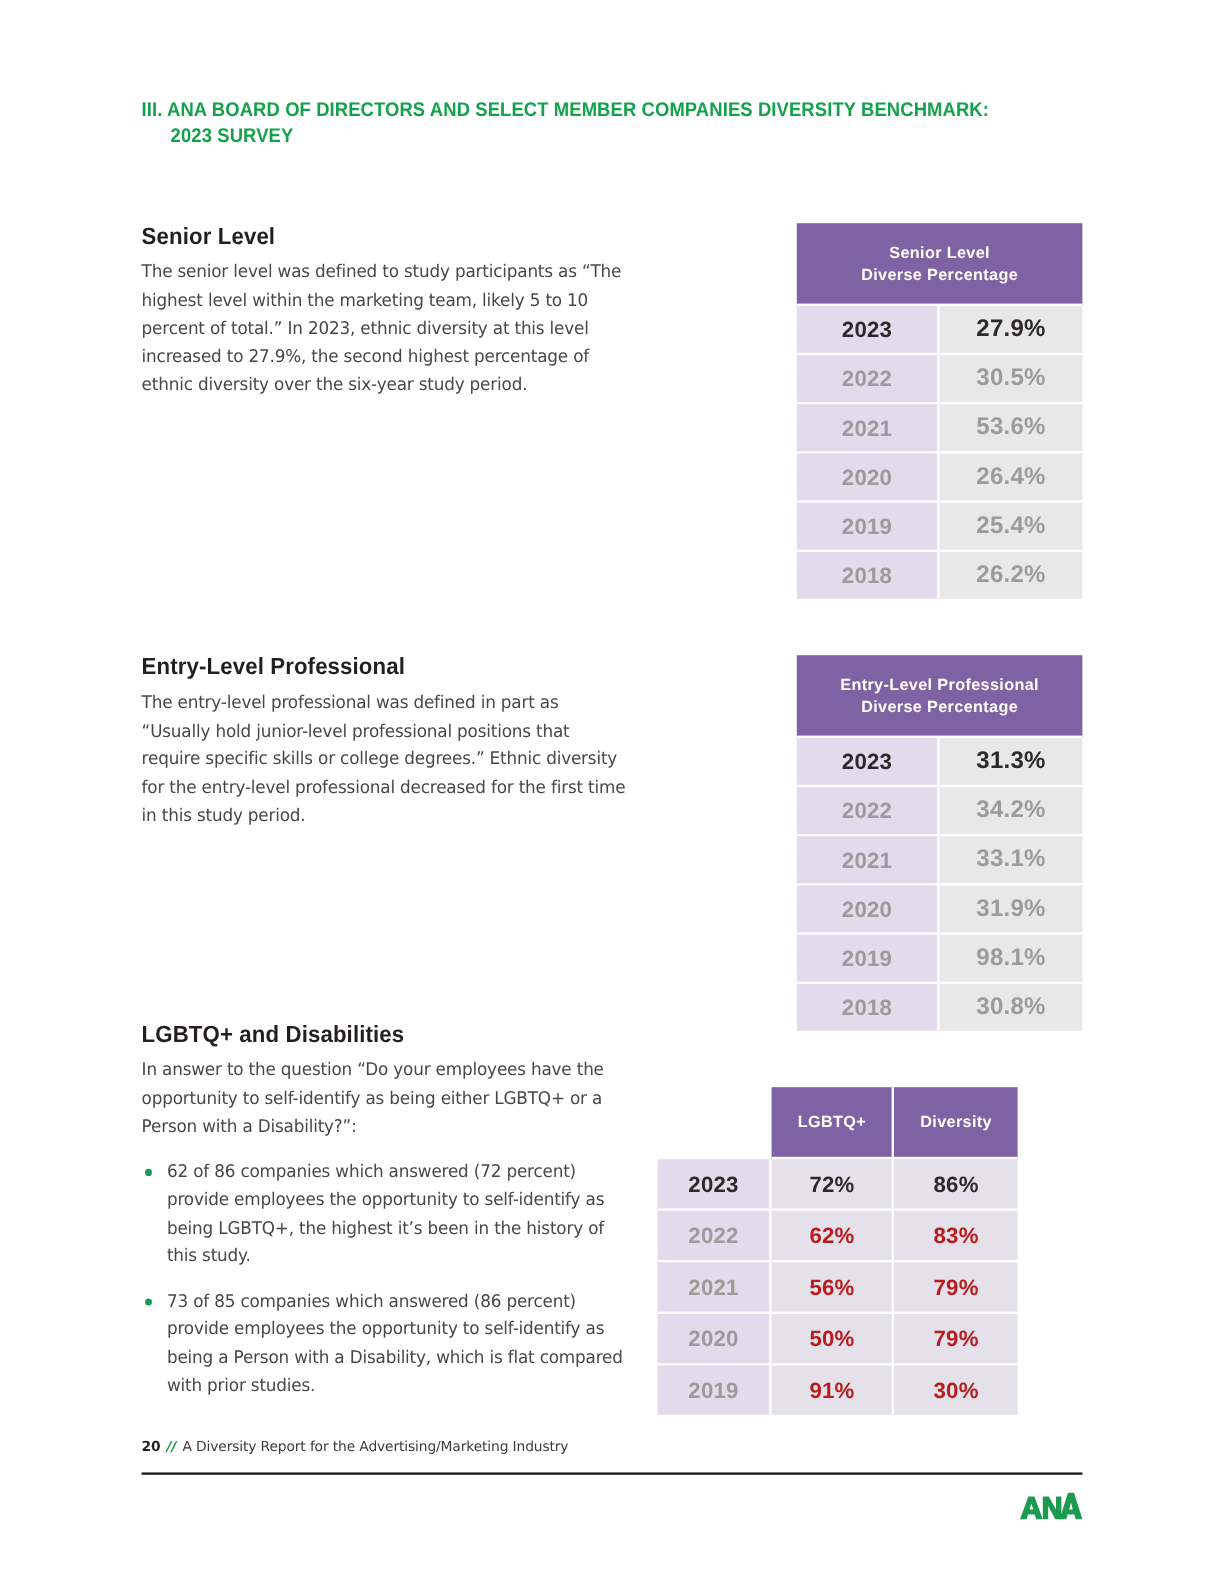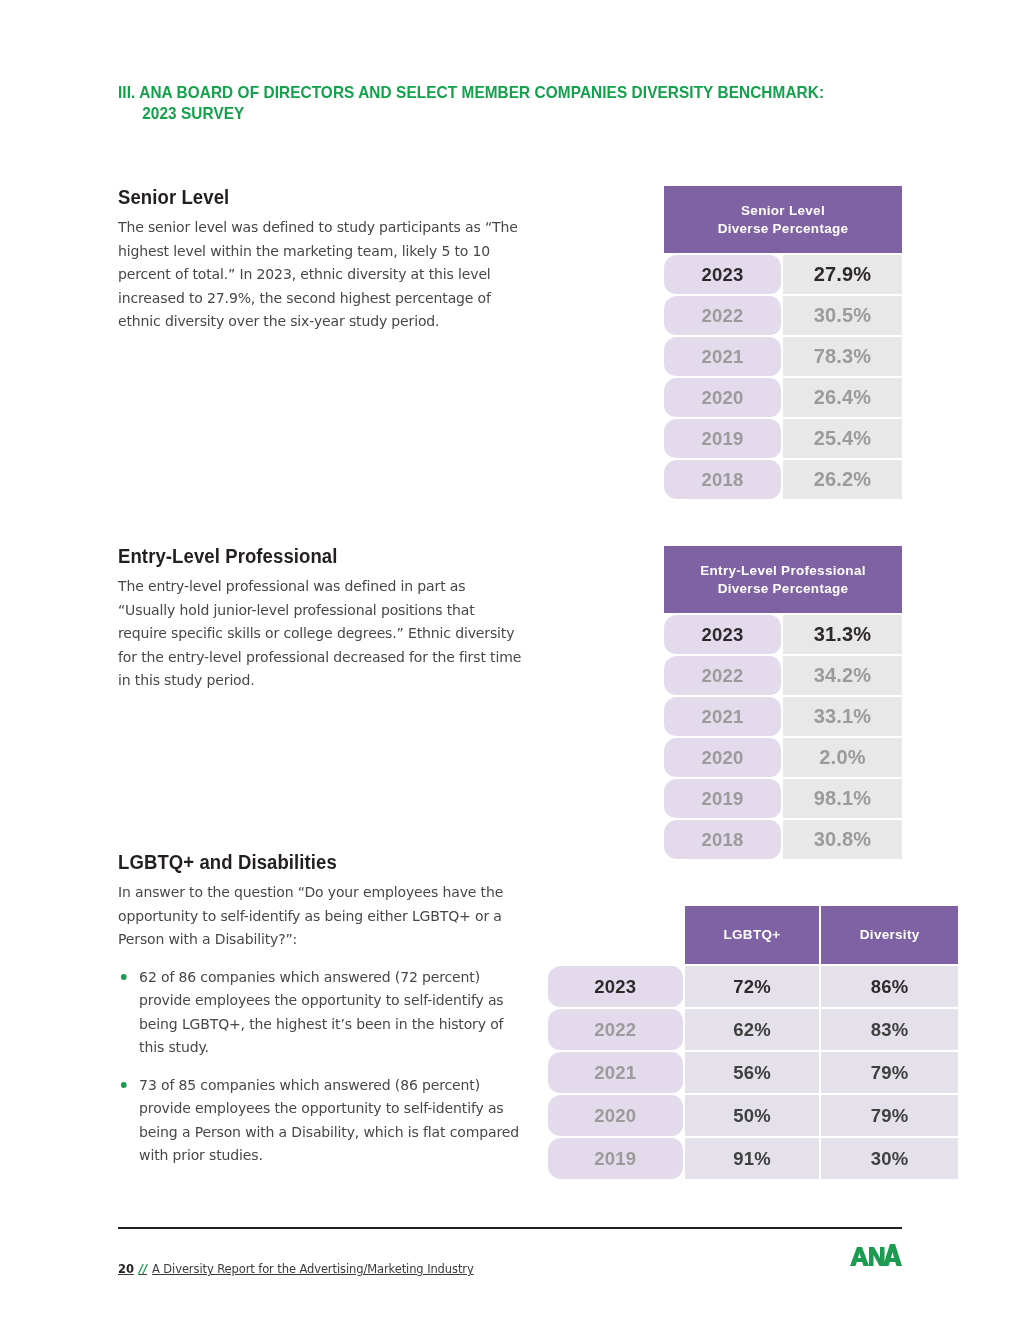"2023" td.c-year { border-radius: 13px -> none }
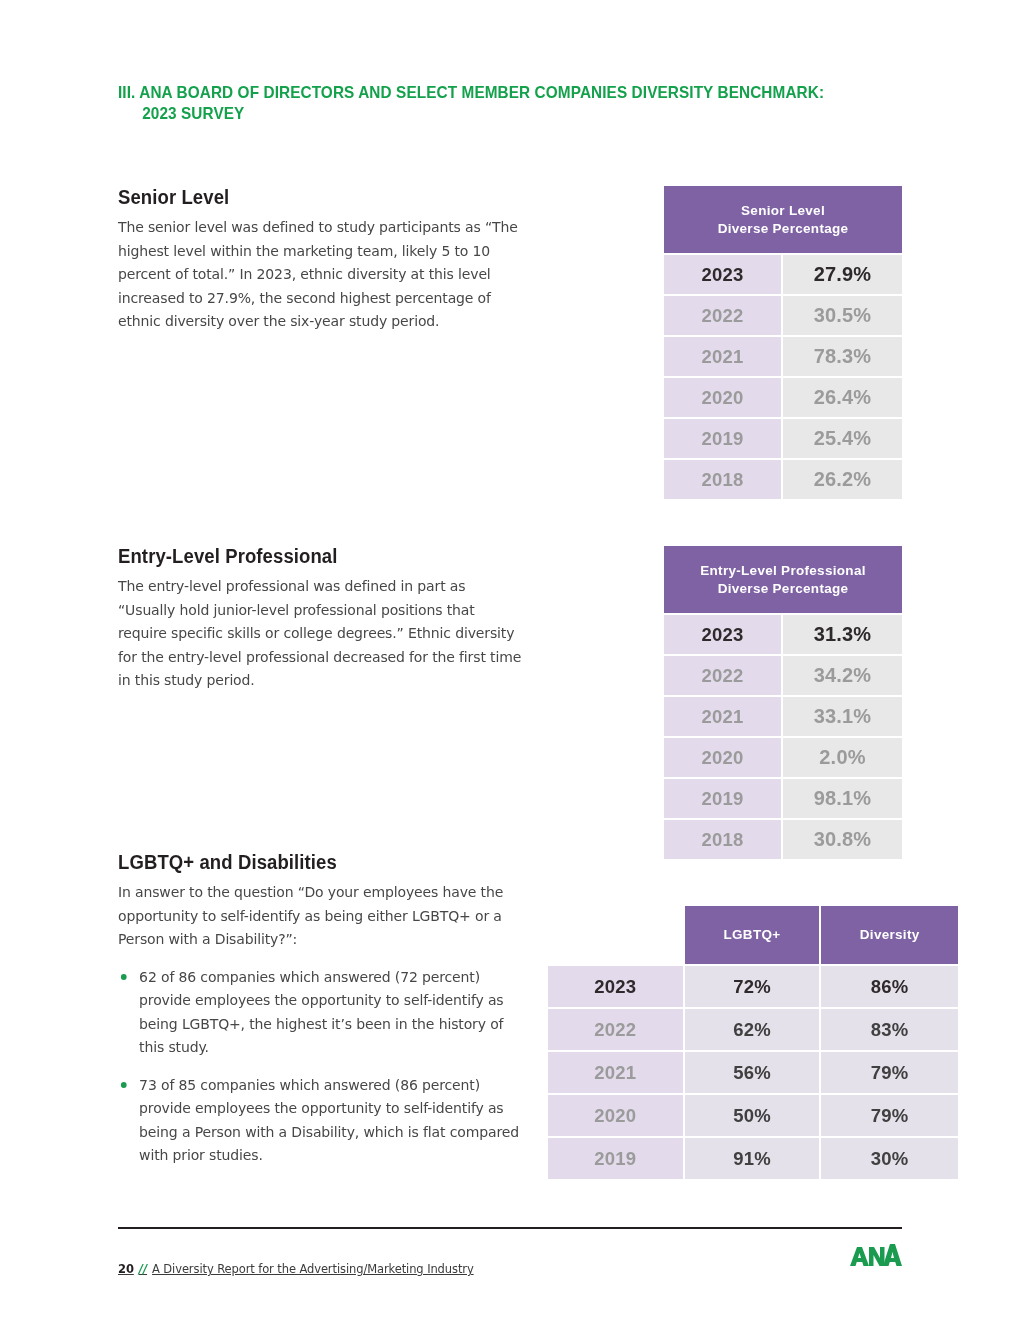"78.3%" td.c-val { text: 78.3% -> 53.6% }
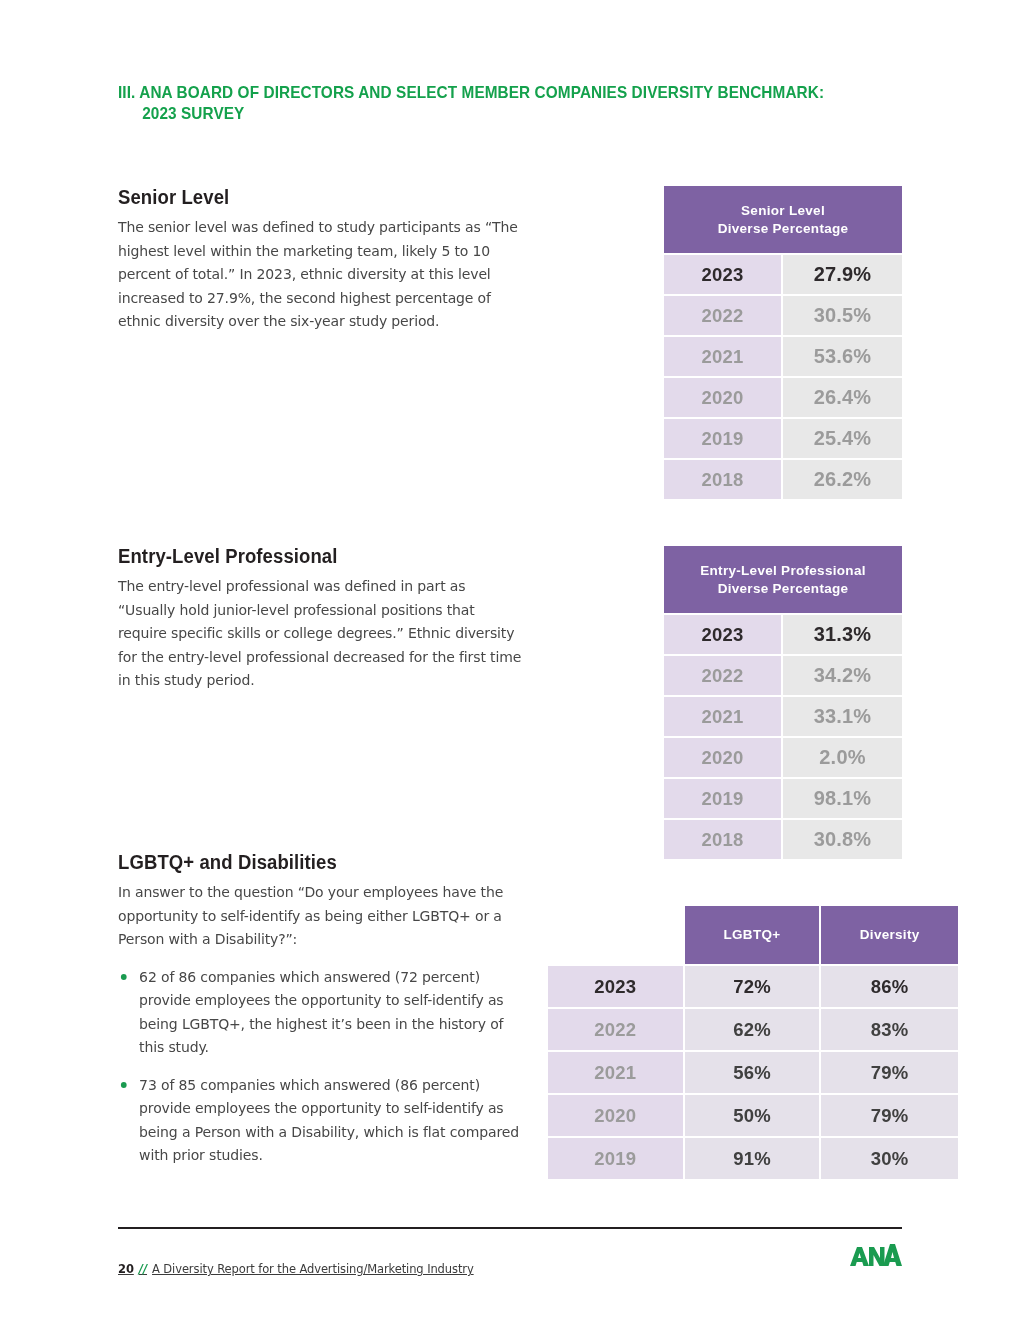"2.0%" td.c-val { text: 2.0% -> 31.9% }
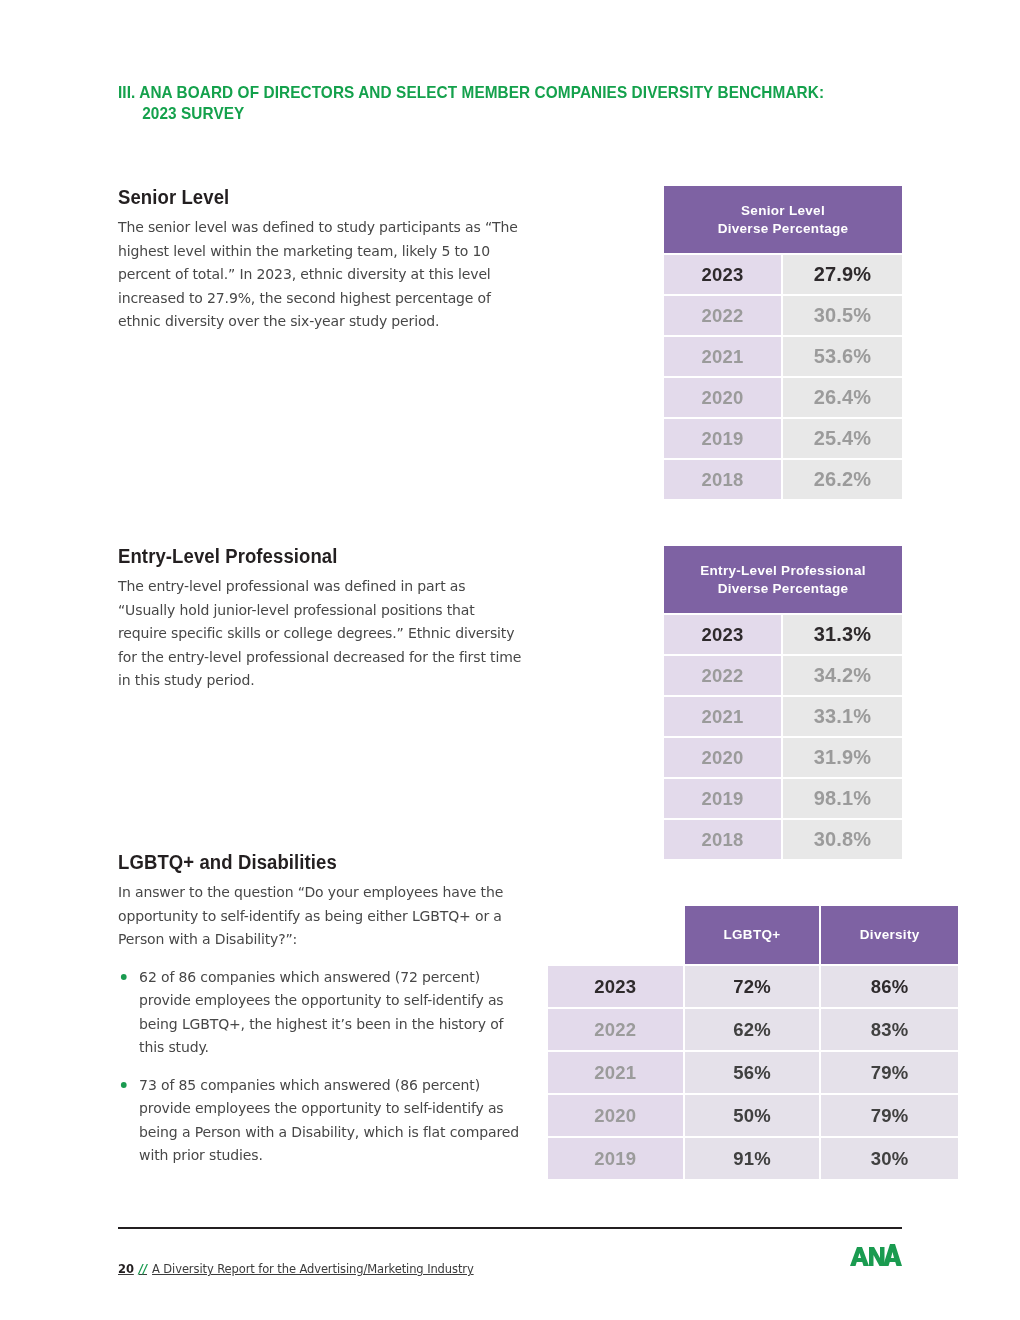"LGBTQ+" #table-lgbtq { width: 410px -> 300px }
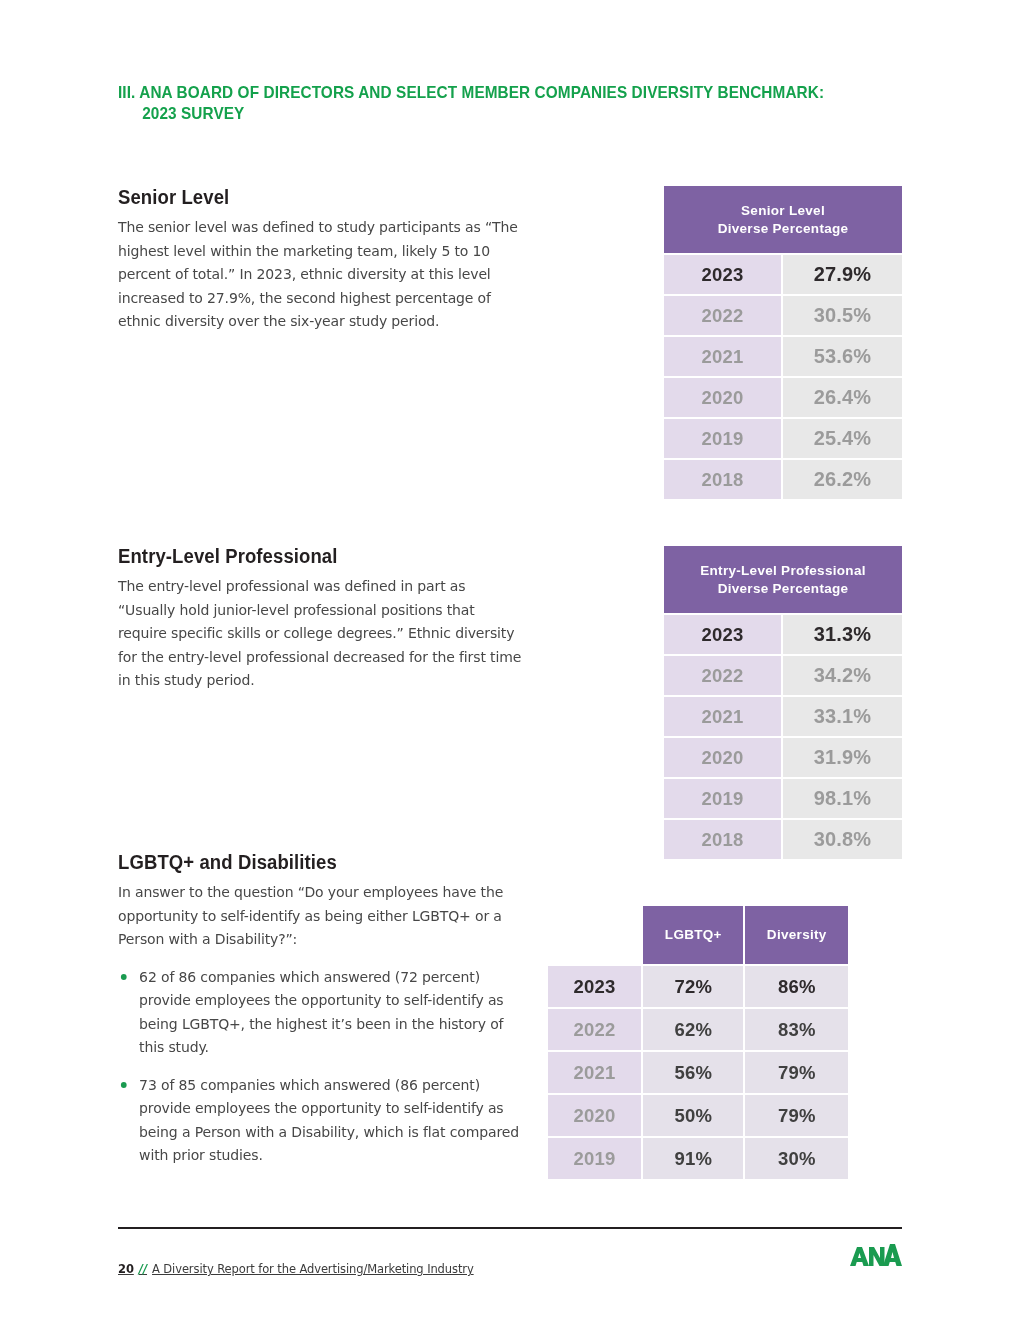"62%" td.c-val-tint { color: #404040 -> #b91c1c }
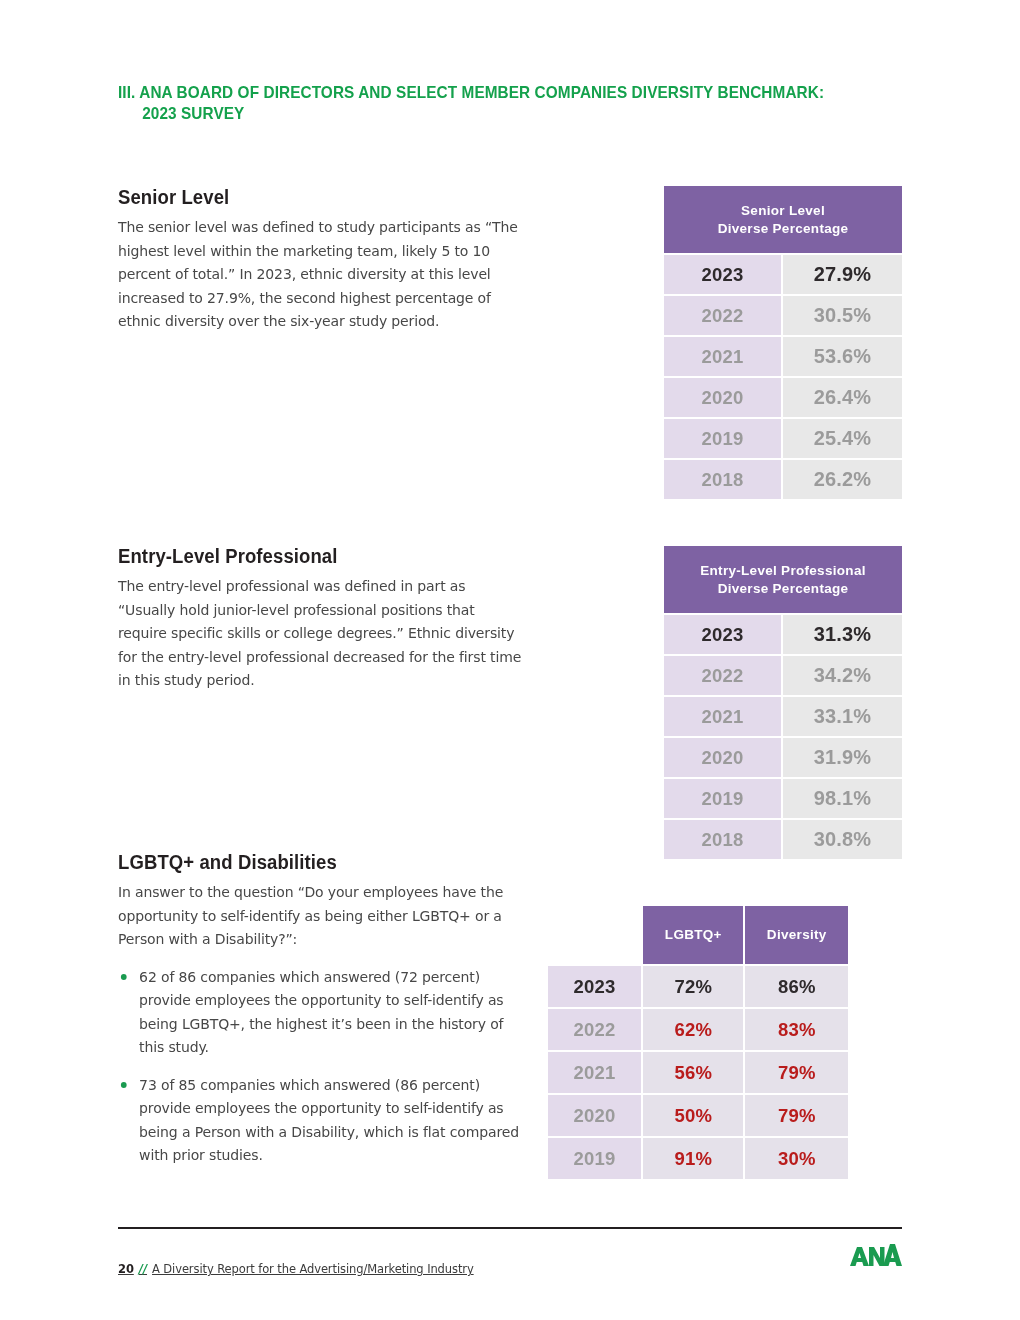"20 // A Diversity Report" .footer-text { text-decoration: underline -> none; top: 1262px -> 1198px }
